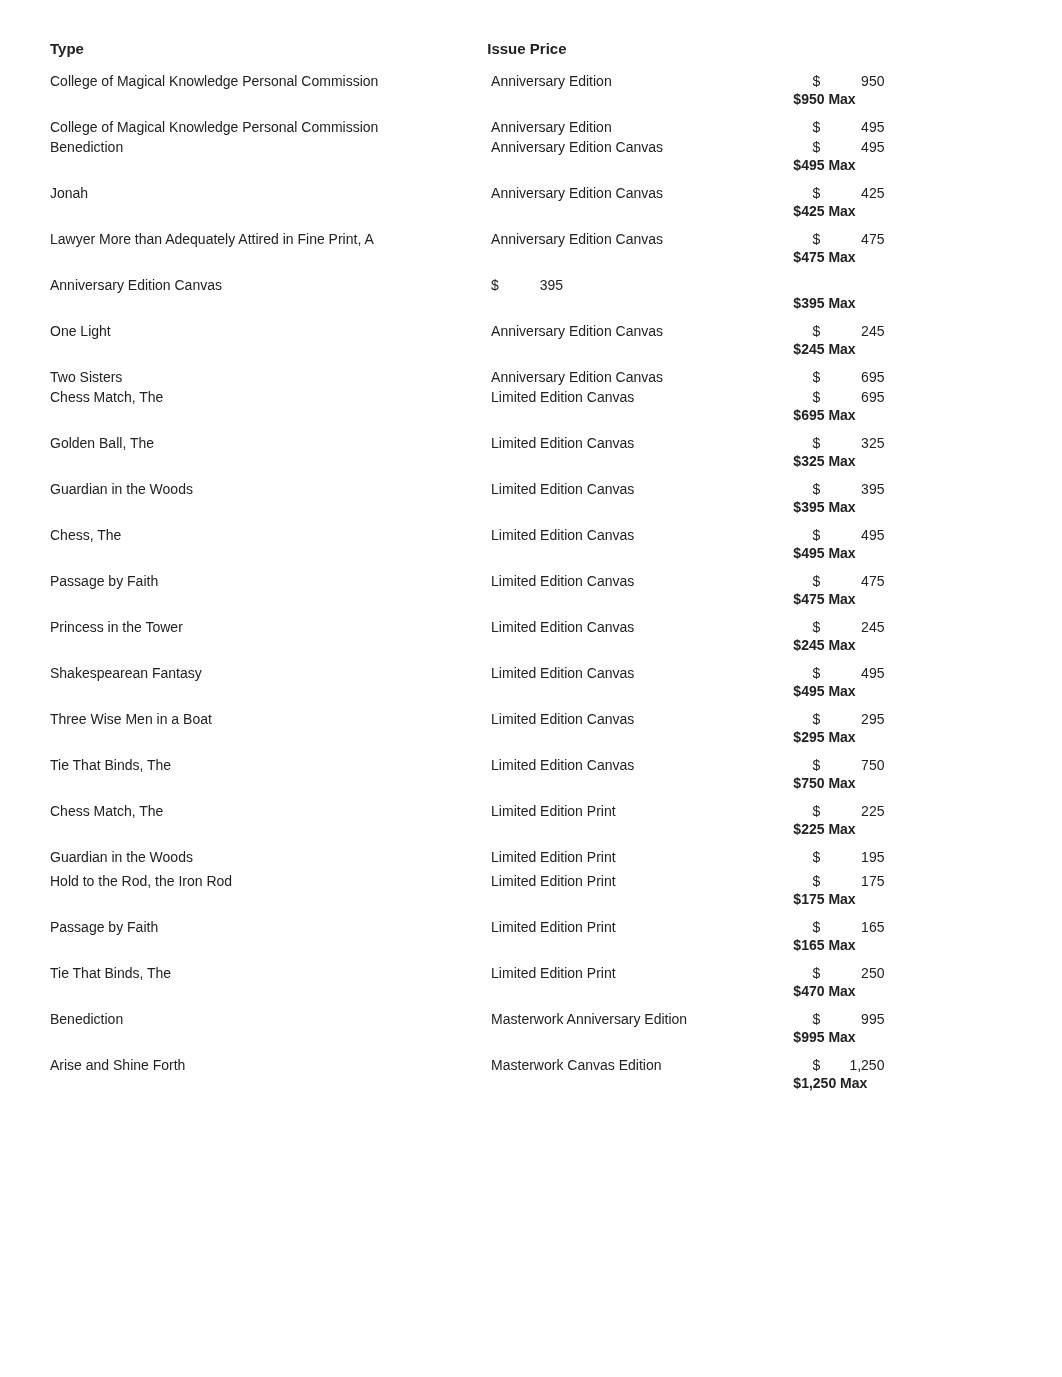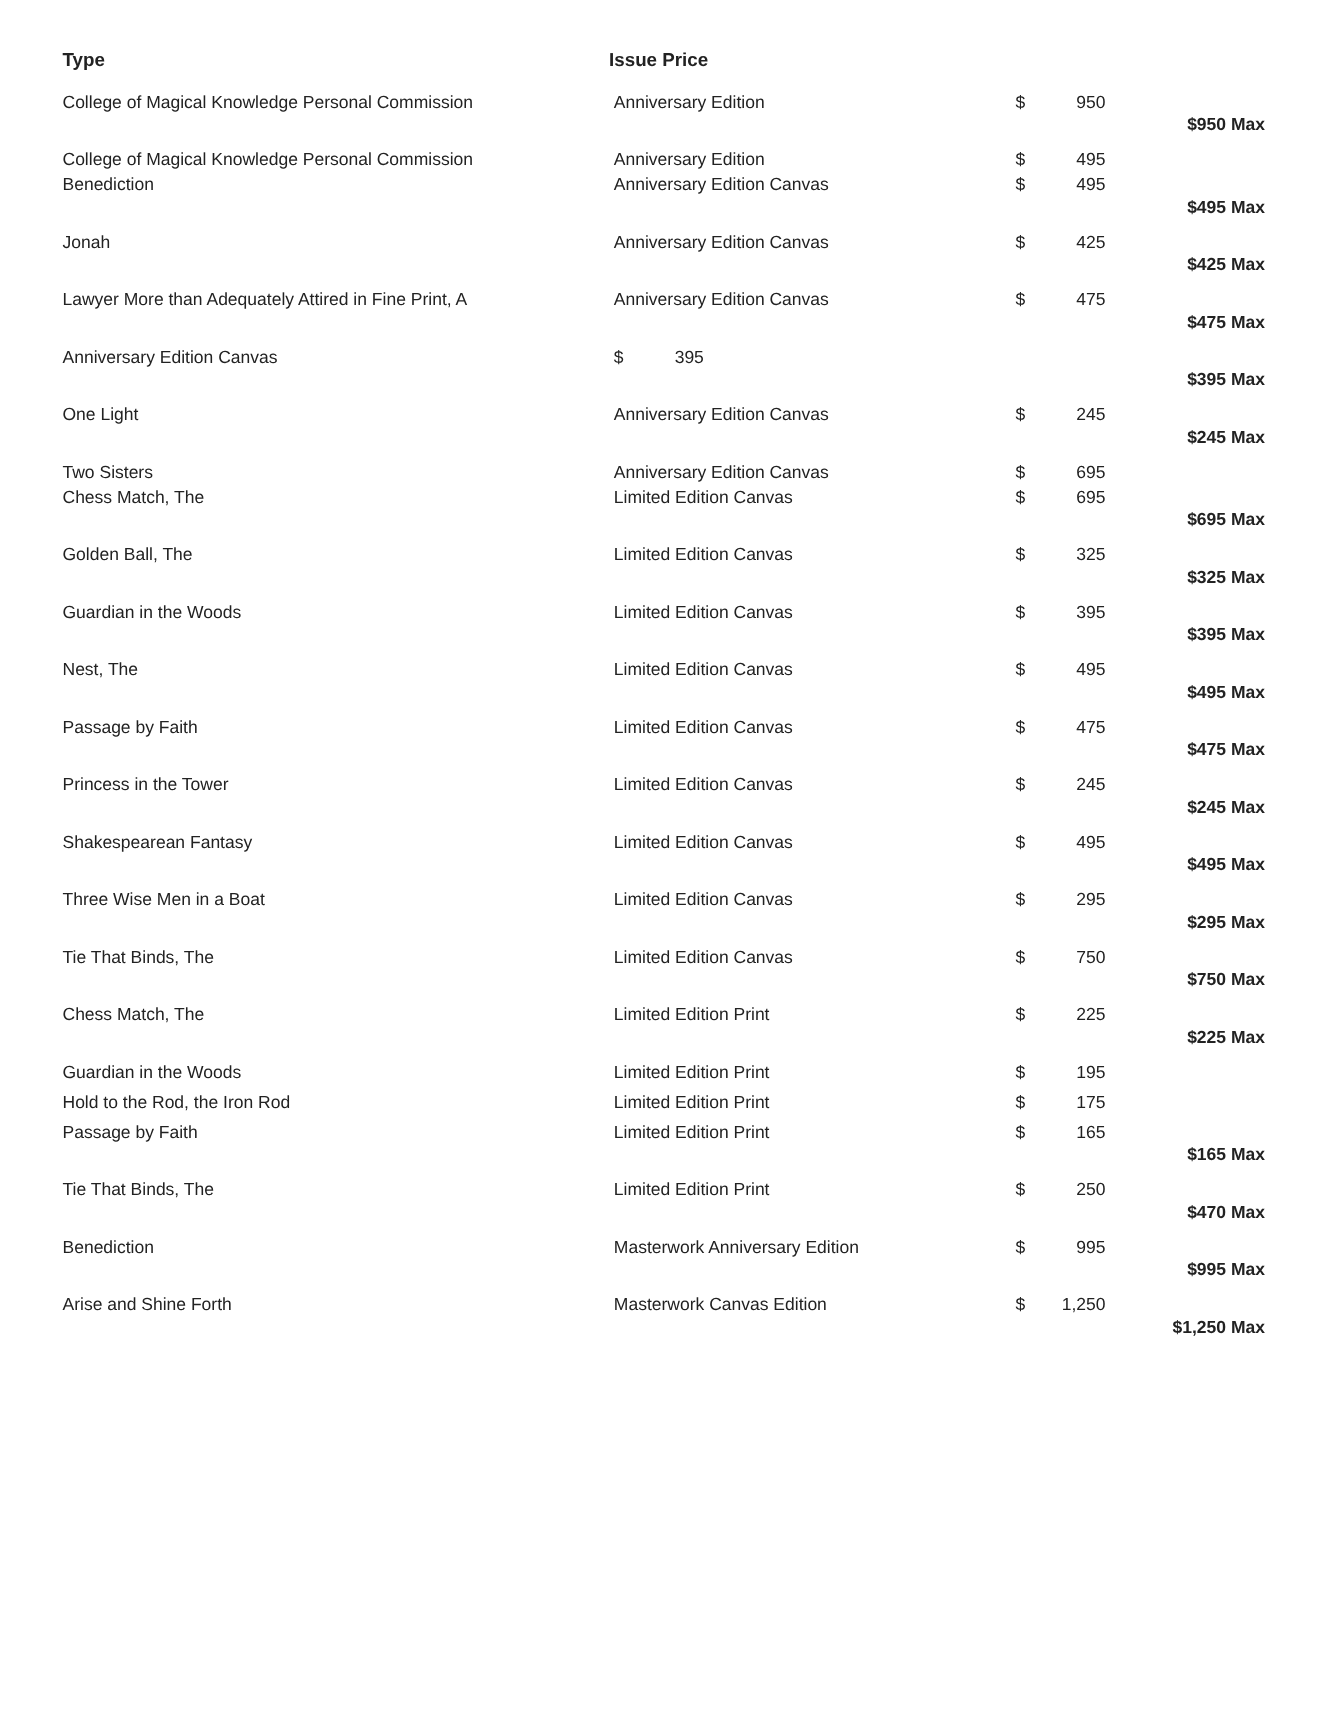"$950 Max" .max-row { text-align: right -> none }
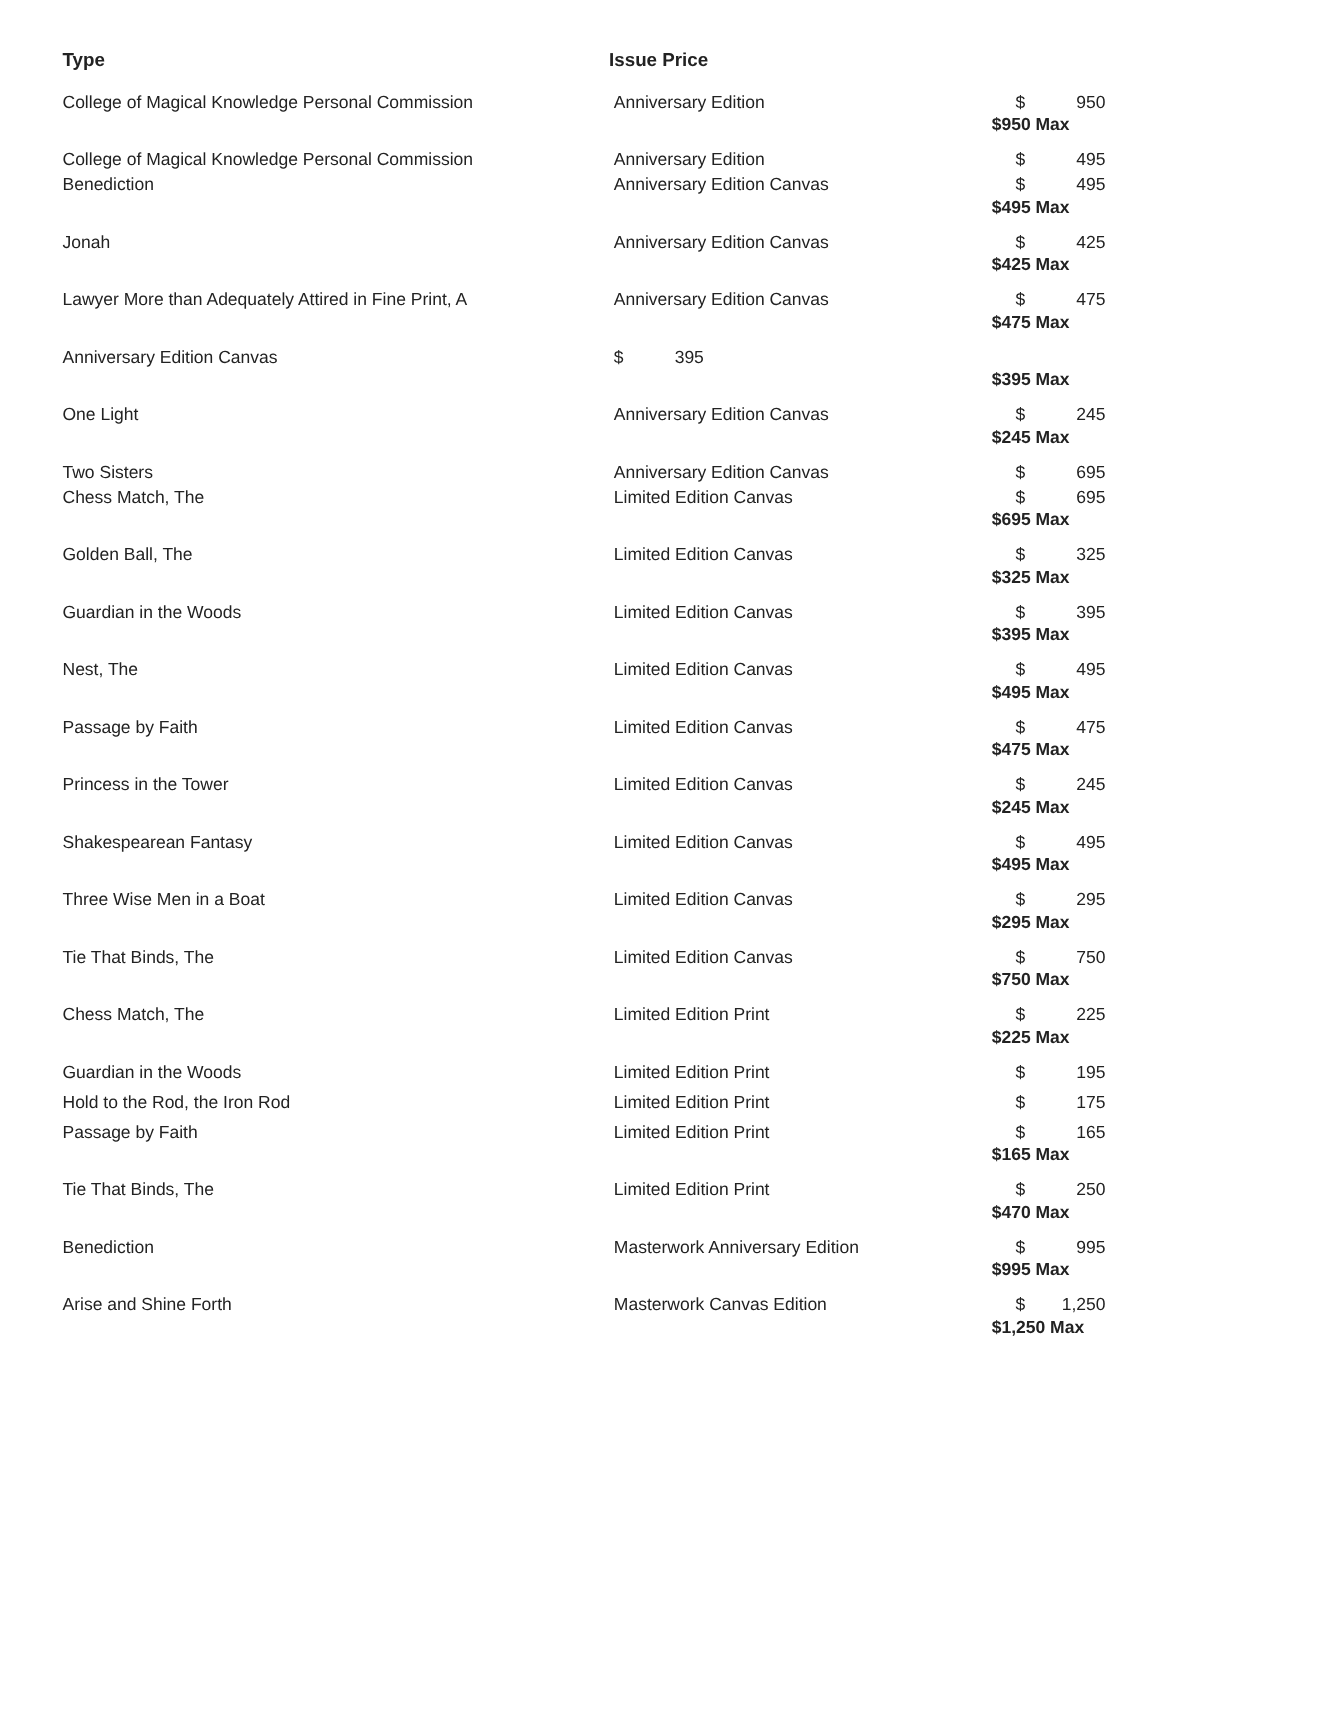"Nest, The" div.name-col { text: Nest -> Chess }
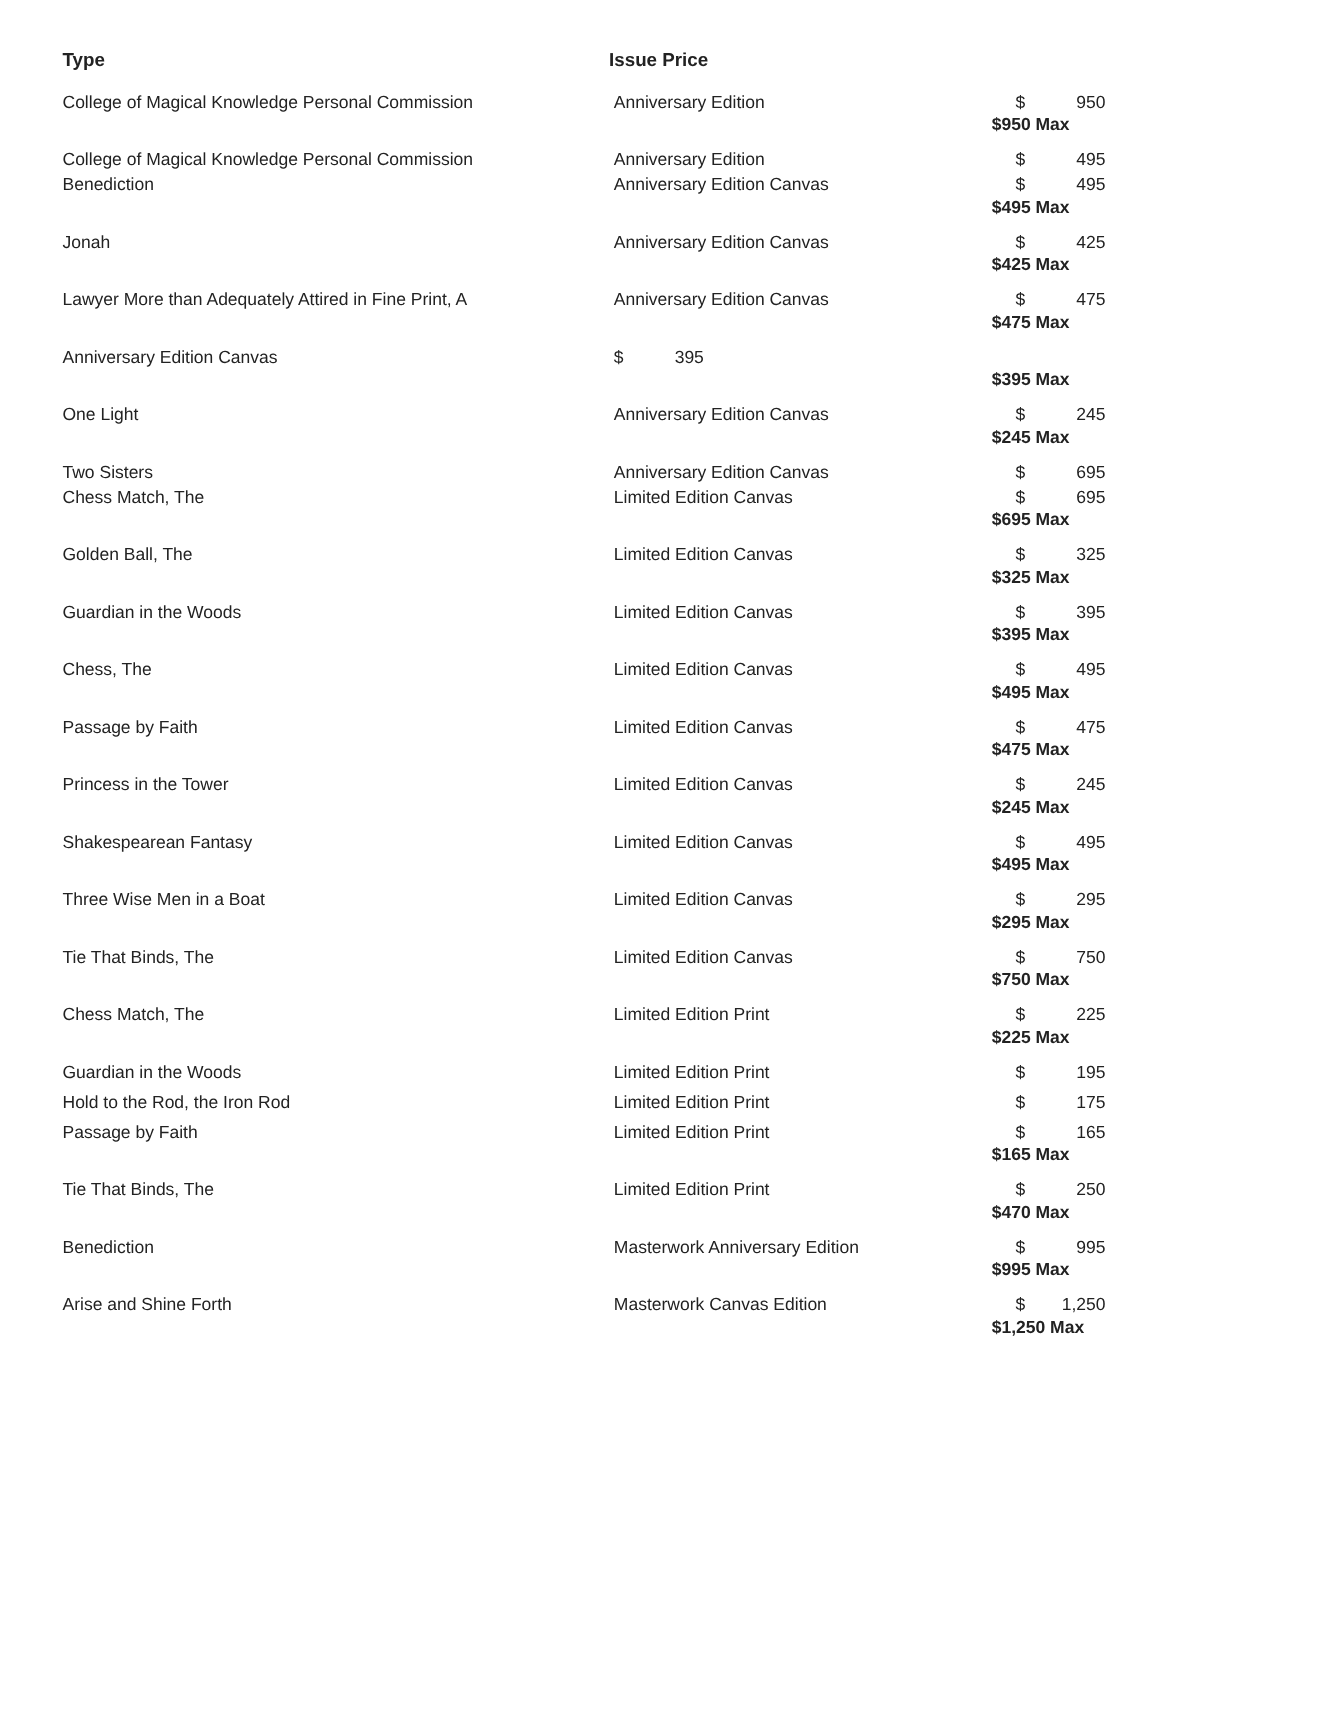"$175 Max" div.max-row { html: none -> <div> <div></div> <div></div> <div>$175 Max</div> </div> }
